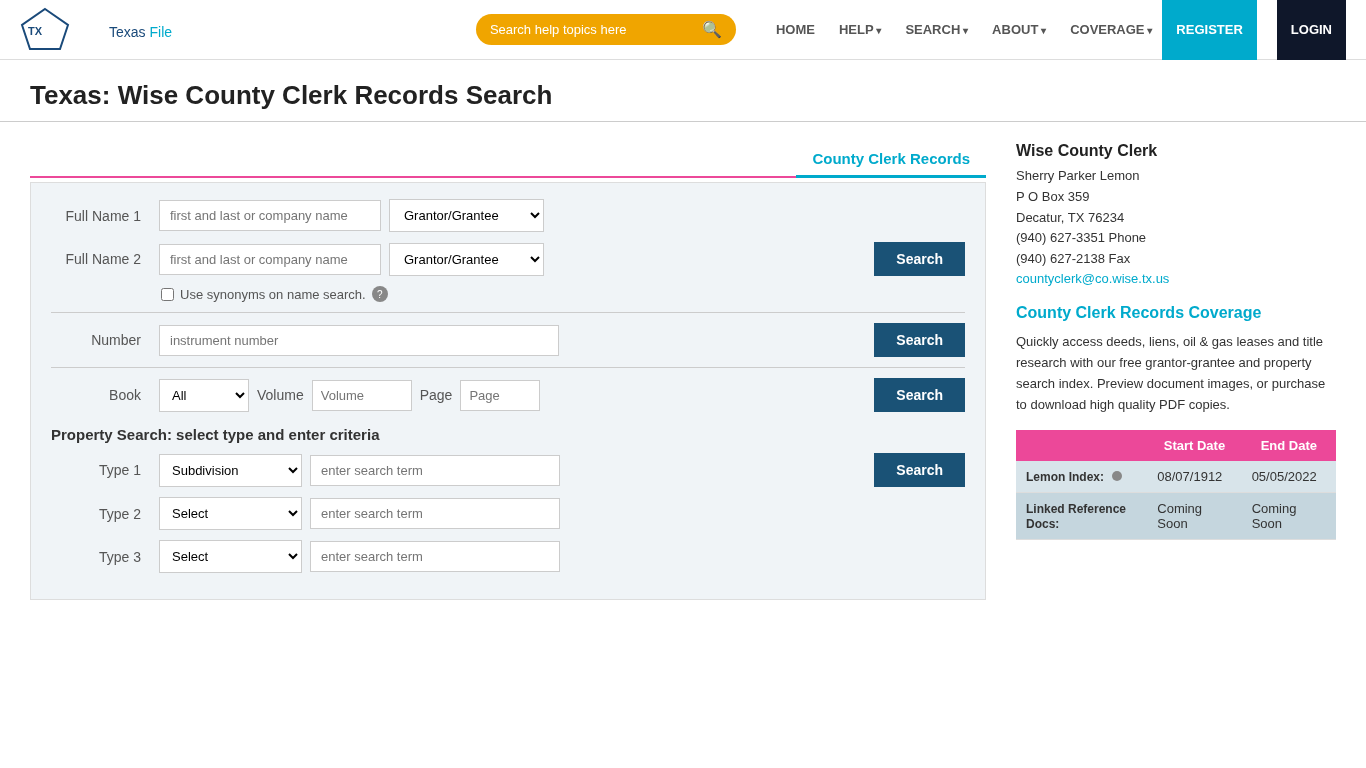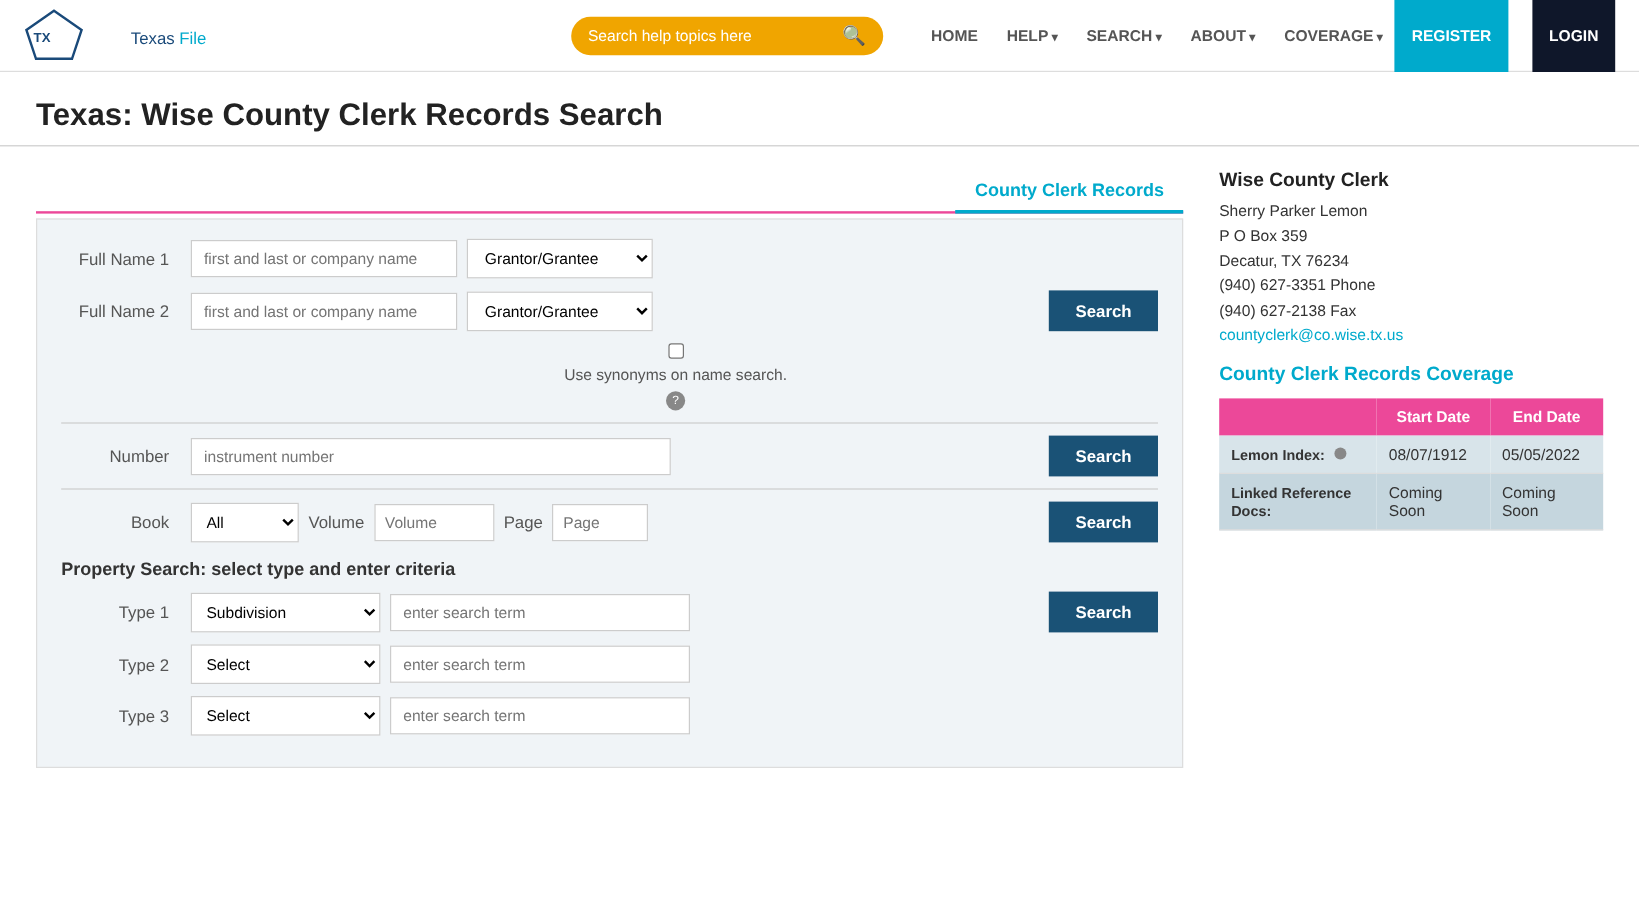"Use synonyms on name search." .synonyms-row { flex-direction: column -> none }
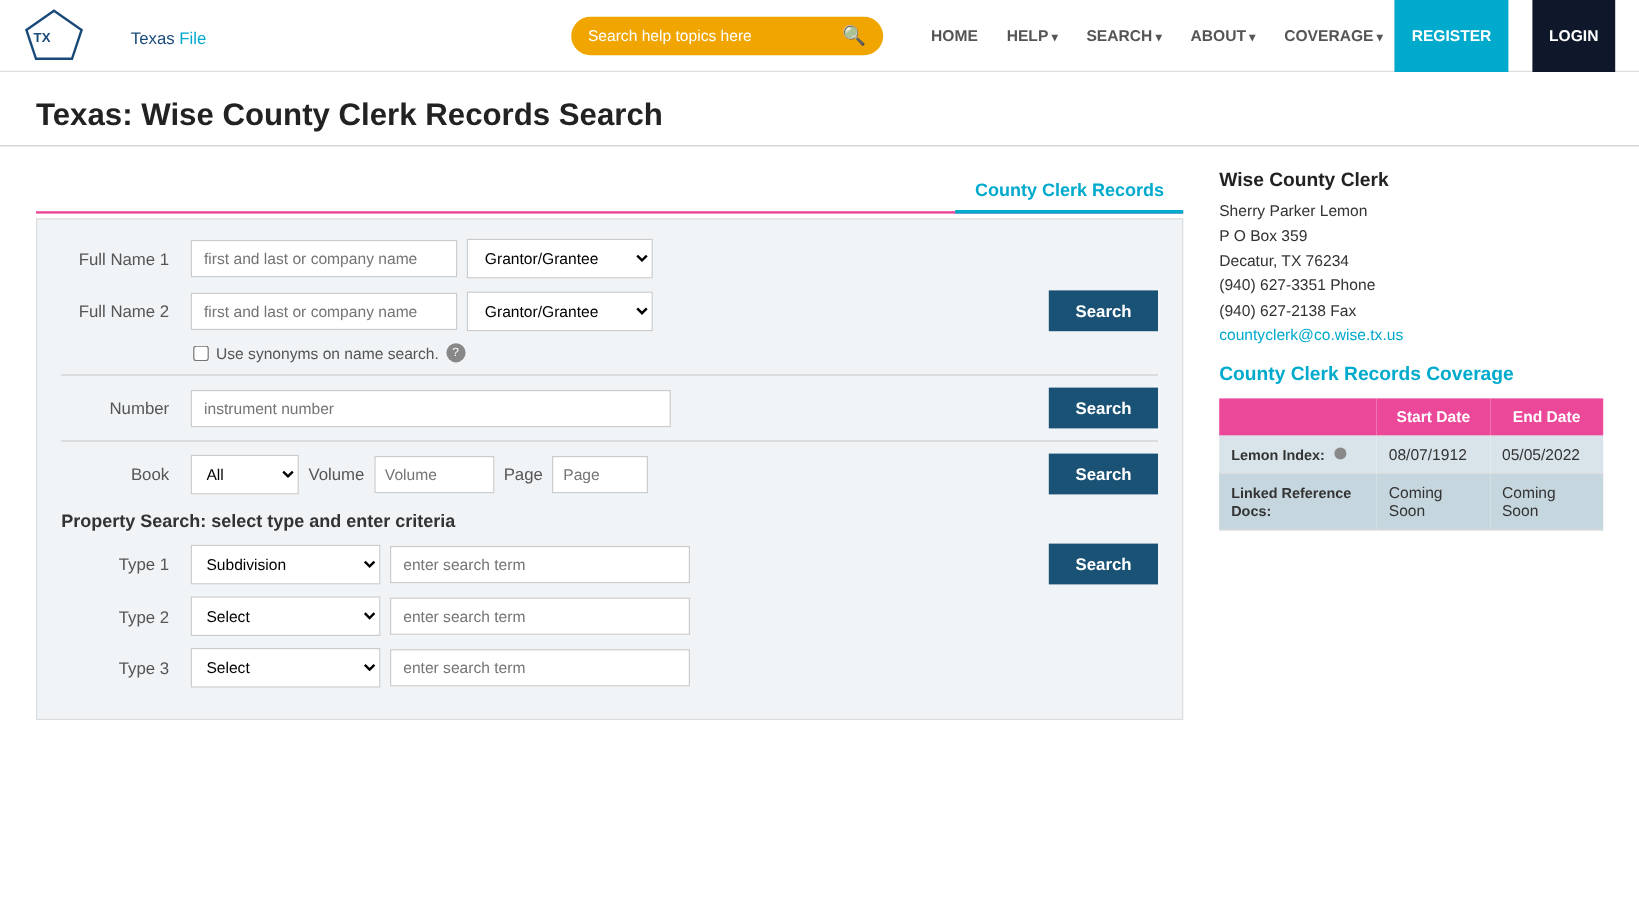"Quickly access deeds, liens, oil" p.sidebar-coverage-desc { html: none -> <p>Quickly access deeds, liens, oil &amp; gas leases and title research with our free grantor-grantee and property search index. Preview document images, or purchase to download high quality PDF copies.</p> }
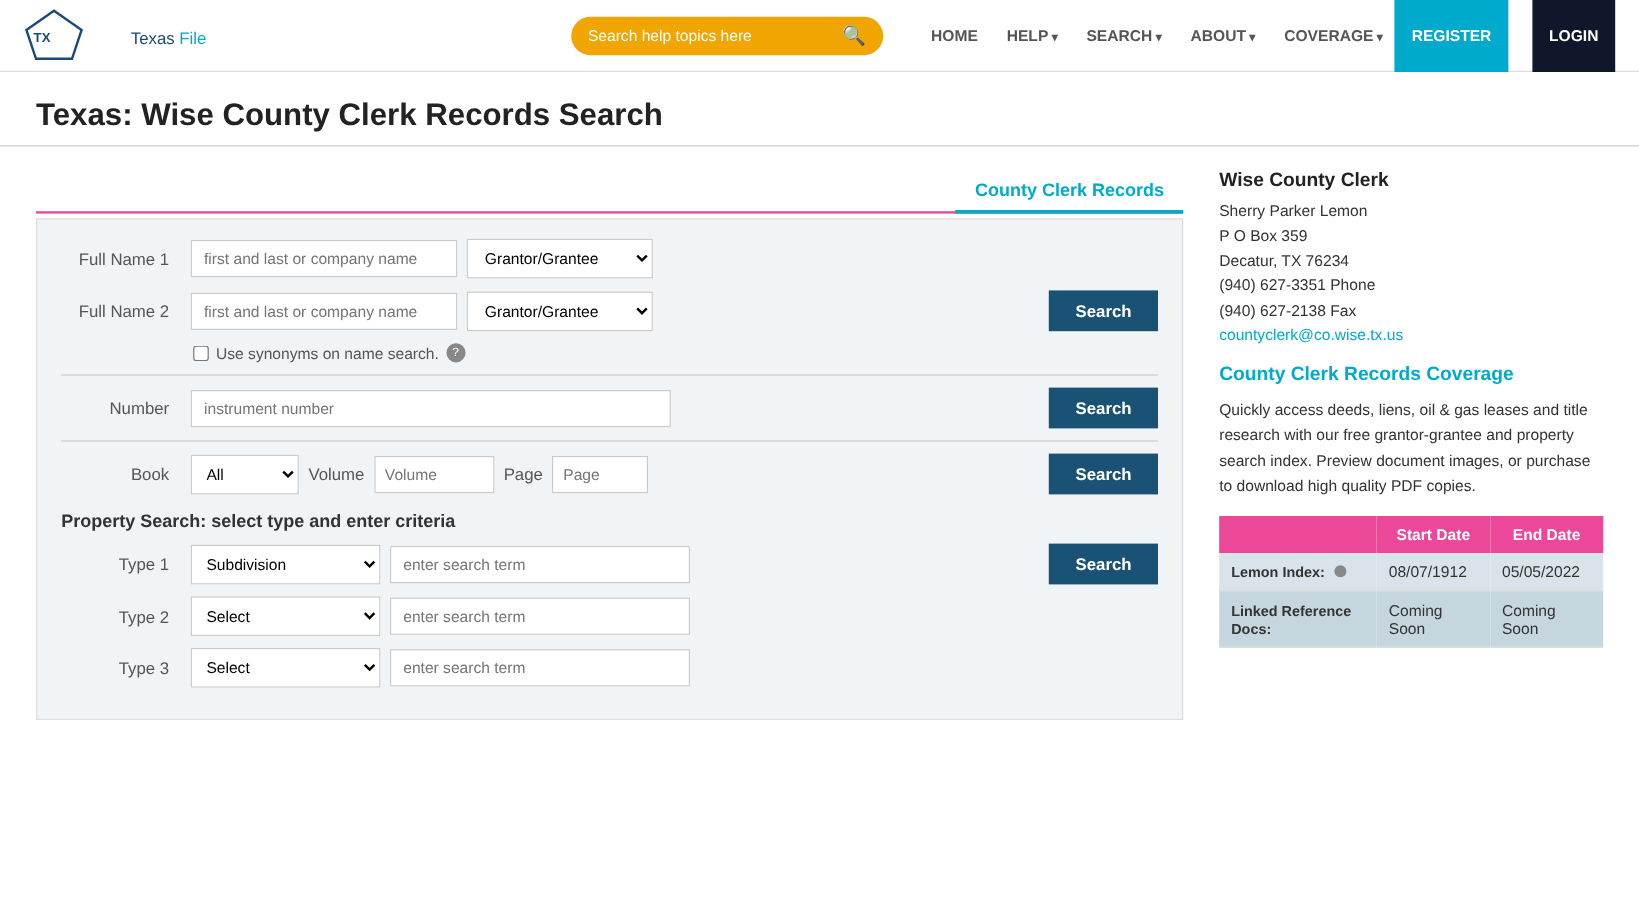"Subdivision" .property-type-select { width: 158px -> 143px }
